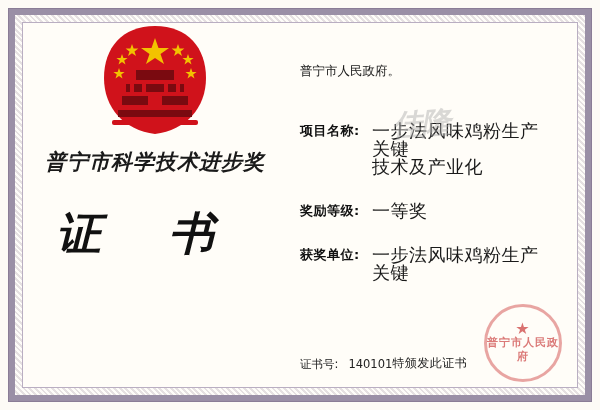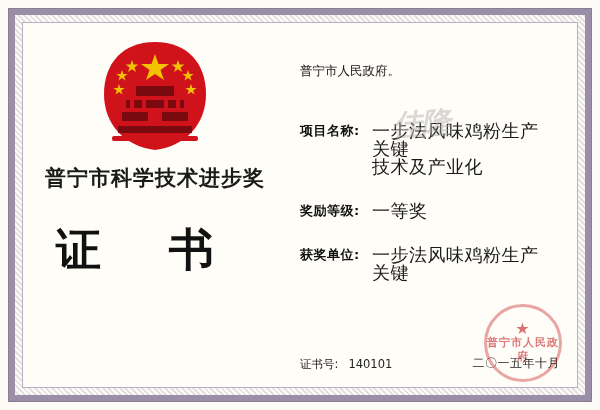"普宁市科学技术进步奖" .left-panel { font-style: none -> italic; top: 38px -> 22px }
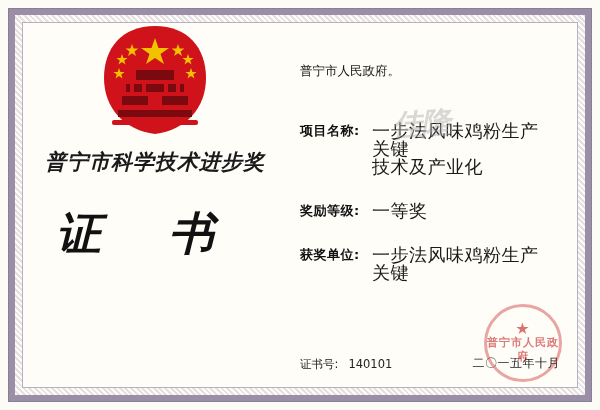"证书号: 140101" .footer { justify-content: space-between -> flex-start }
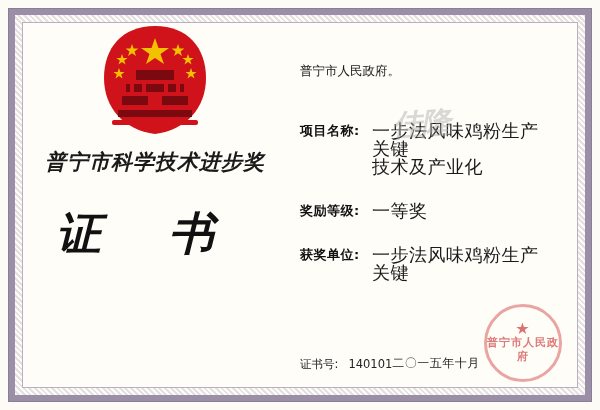"二〇一五年十月" div.cert-date { text: 二〇一五年十月 -> 特颁发此证书 }
